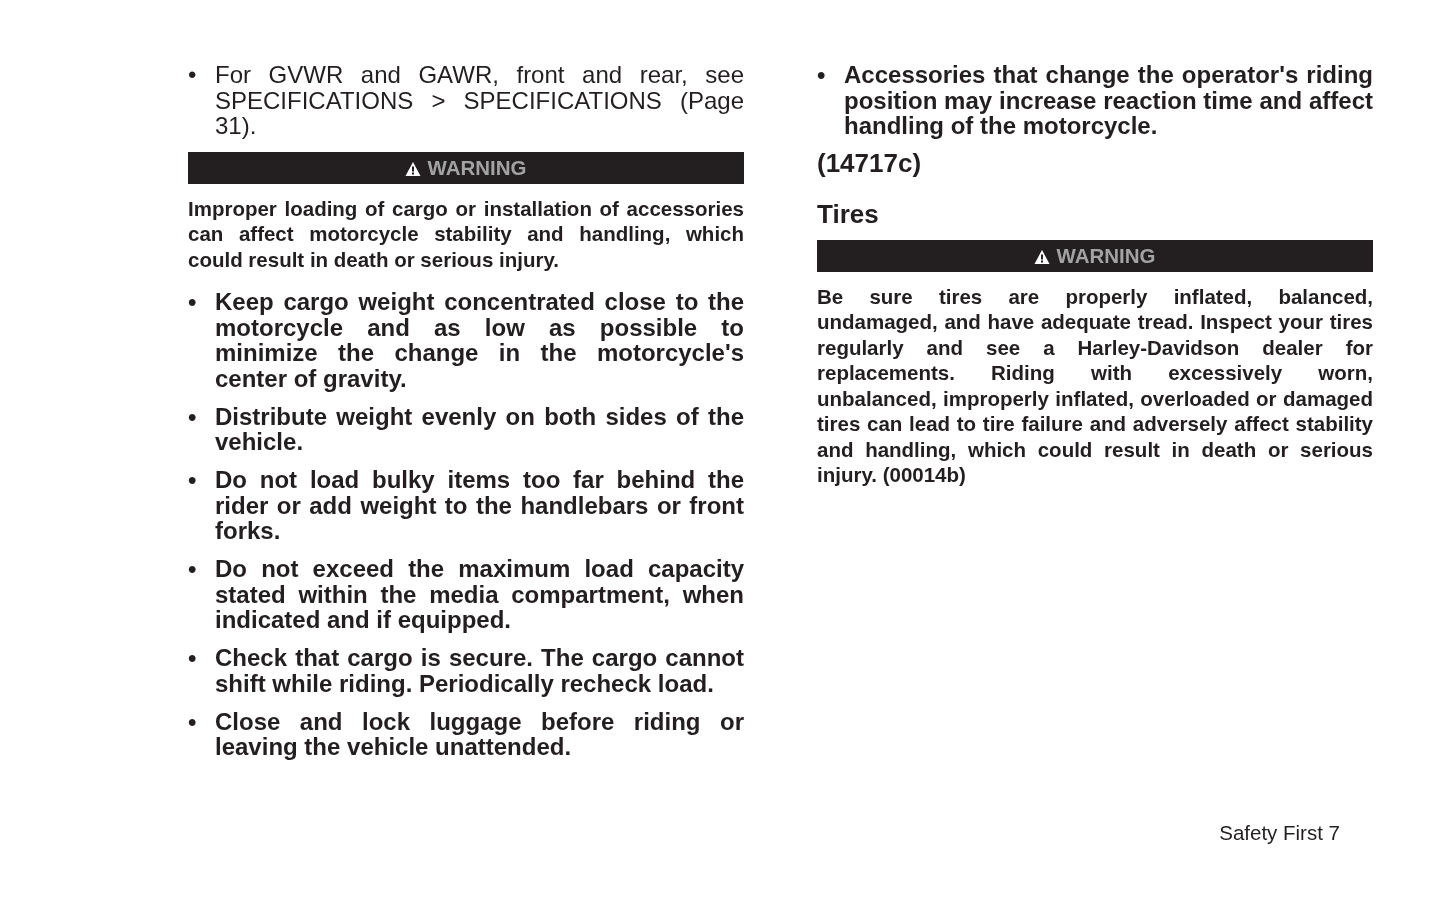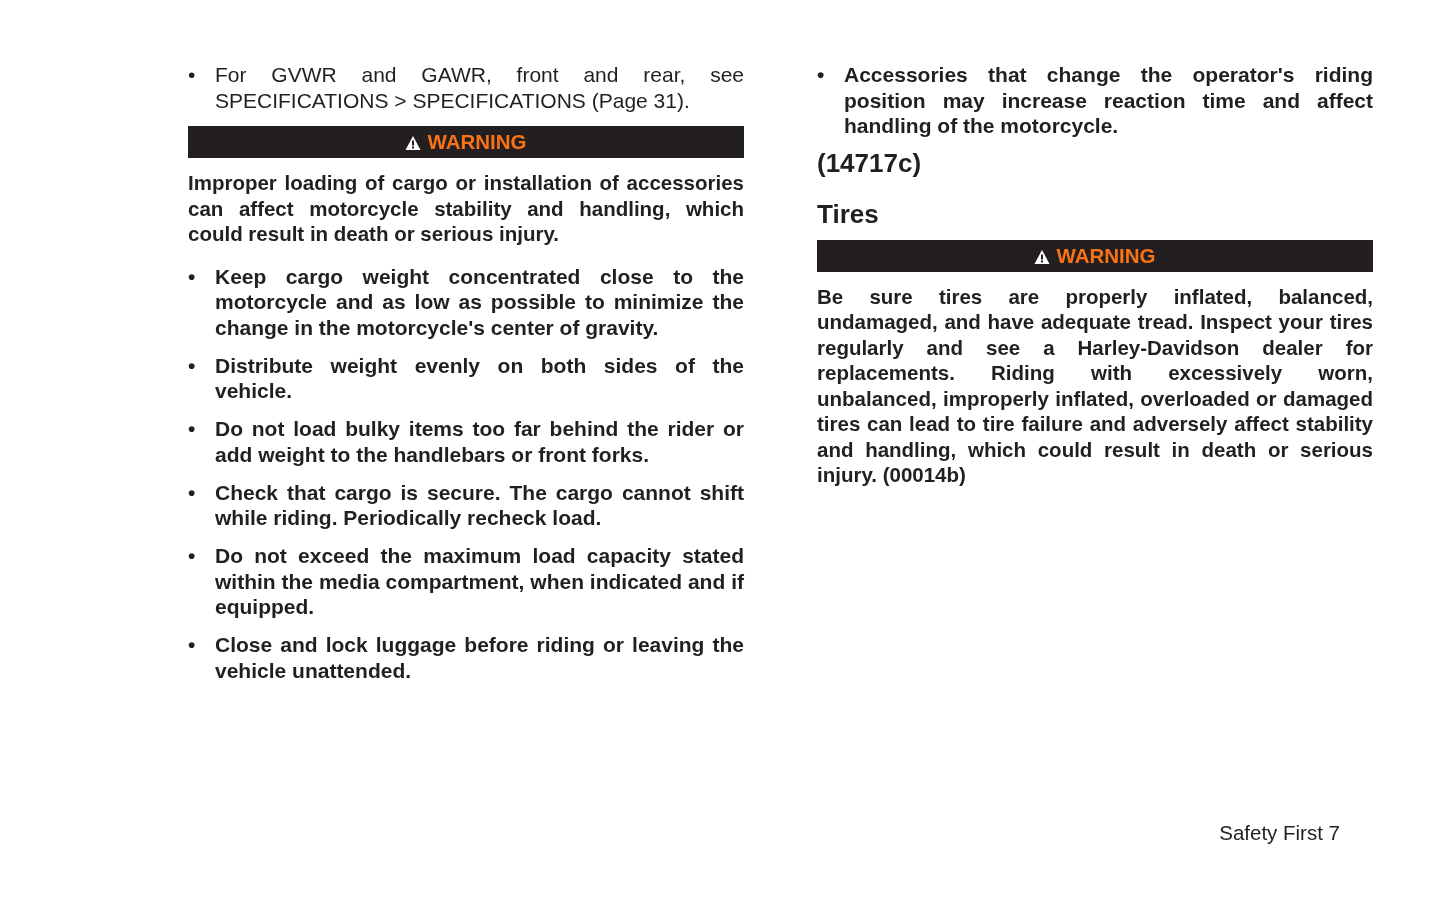"For GVWR and GAWR, front" .bullet-list li { font-size: 21px -> 24px }
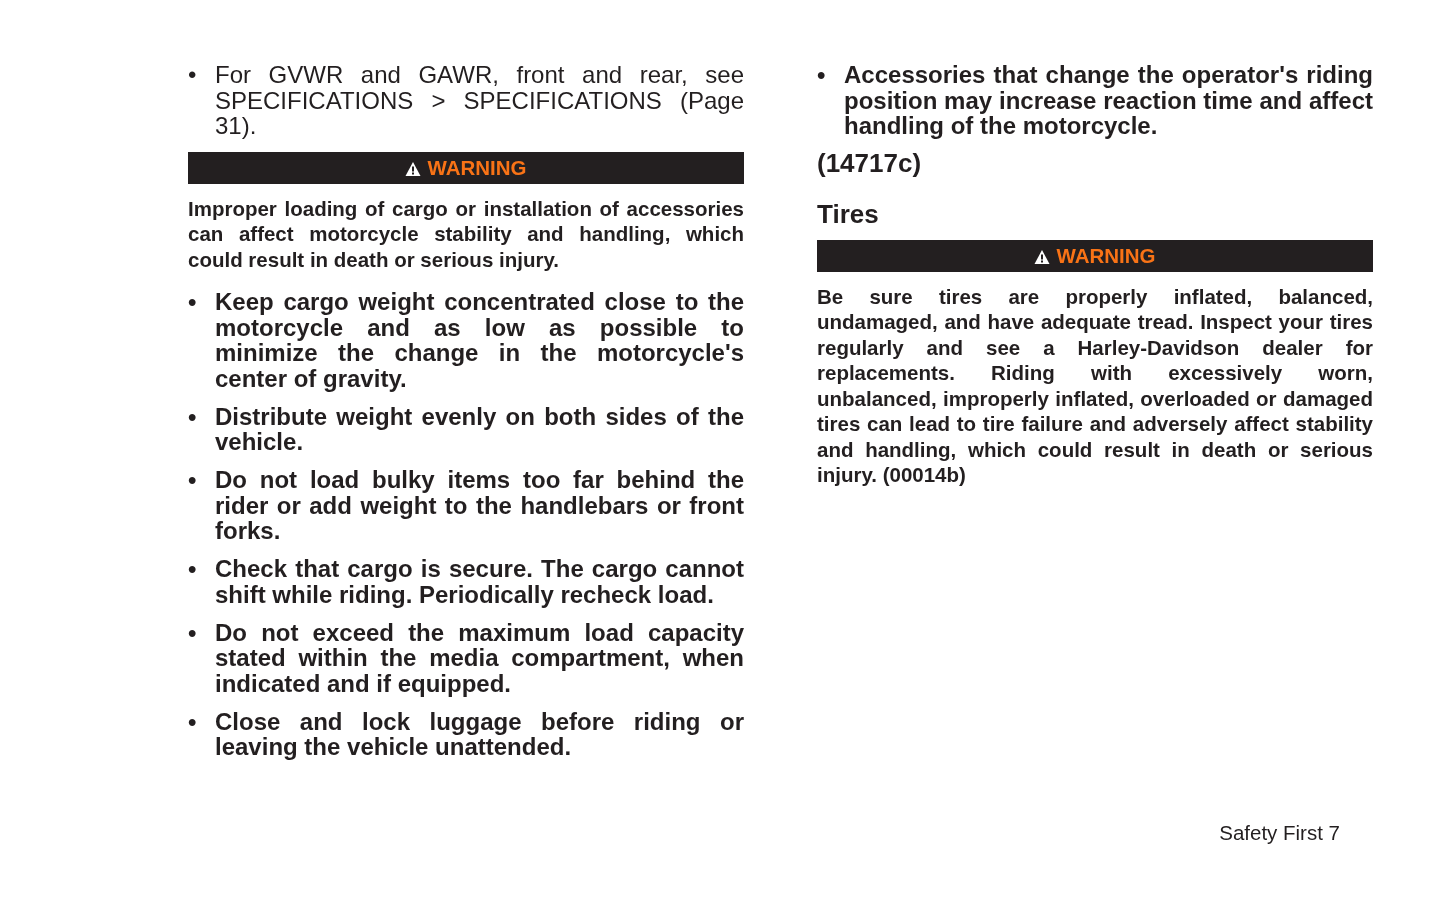"WARNING" .warn-bar { color: #f97316 -> #a3a3a3 }
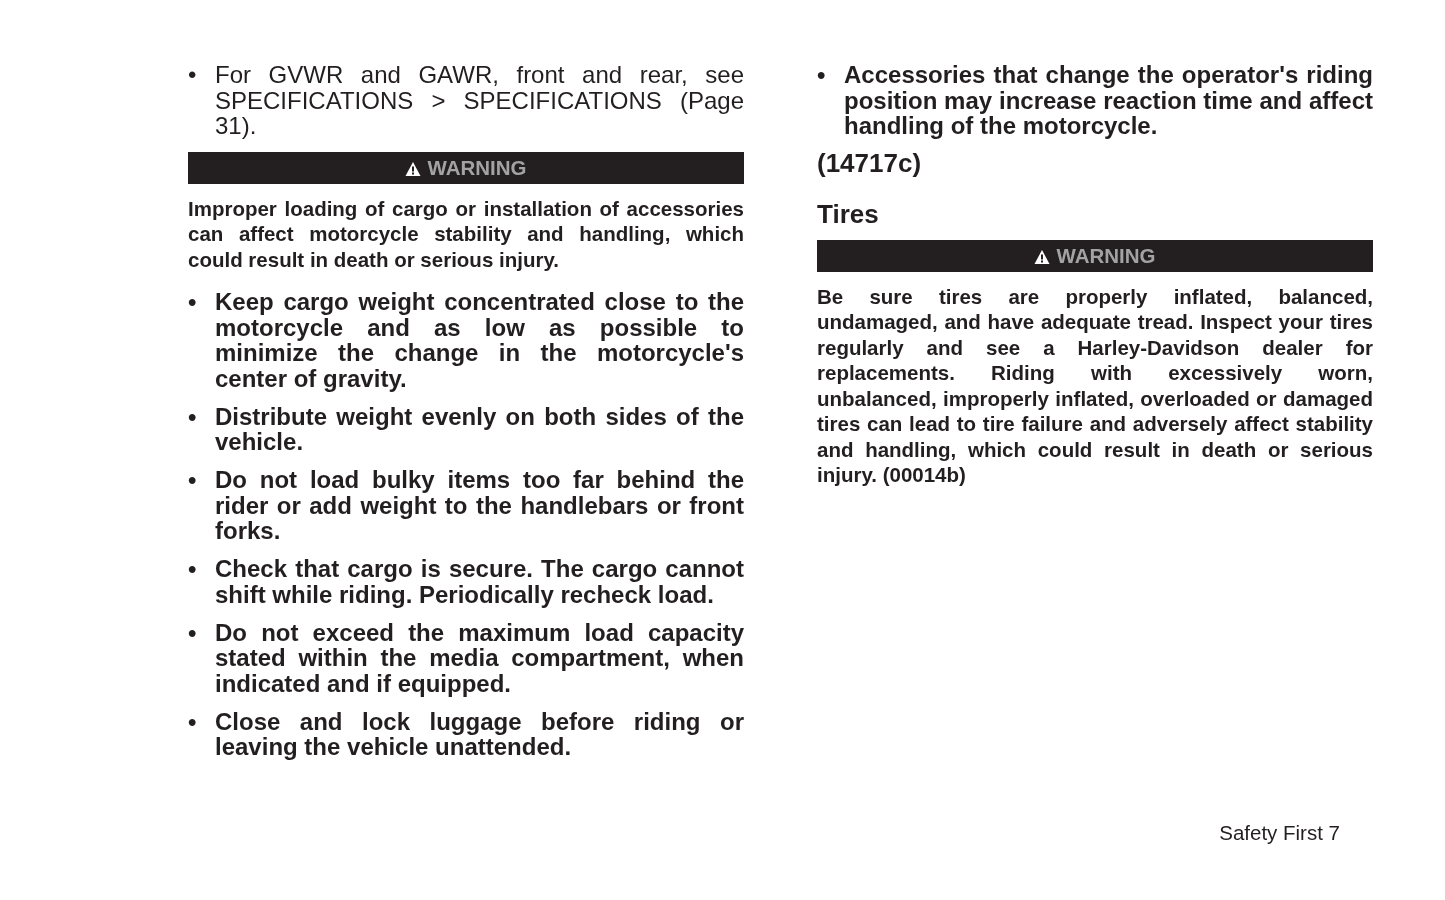"Check that cargo is secure." li { order: before "Do not exceed the maximum" -> after "Do not exceed the maximum" }
